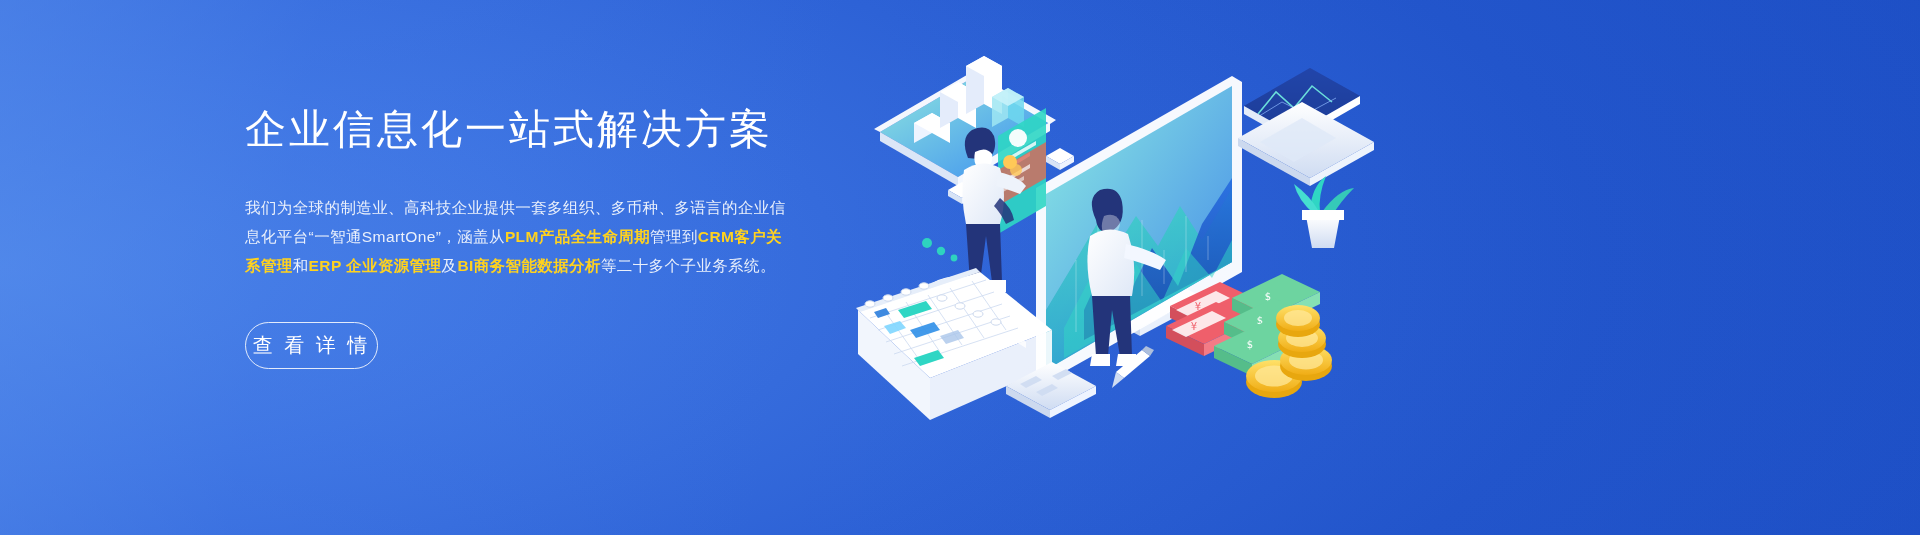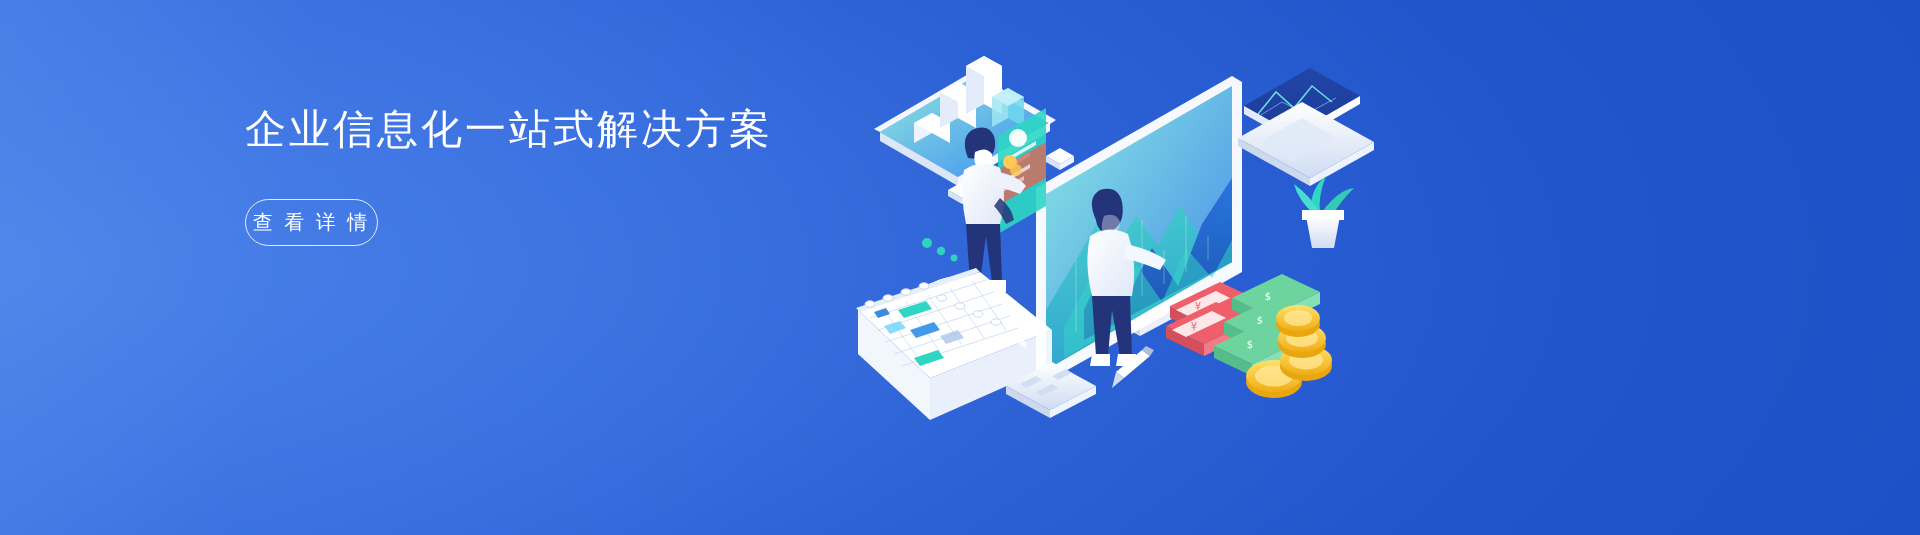"我们为全球的制造业、高科技企业提供一套多组织、多币种、多语言的企业信息化平台“一" p.paragraph { html: none -> <p><span>我们为全球的制造业、高科技企业提供一套多组织、多币种、多语言的企业信息化</span><span>平台“一智通SmartOne”，涵盖从</span><span>PLM产品全生命周期</span><span>管理到</span><span>CRM客户关系管理</span><span>和</span><span>ERP 企业资源管理</span><span>及</span><span>BI商务智能数据分析</span><span>等二十多个子业务系统。</span></p> }
